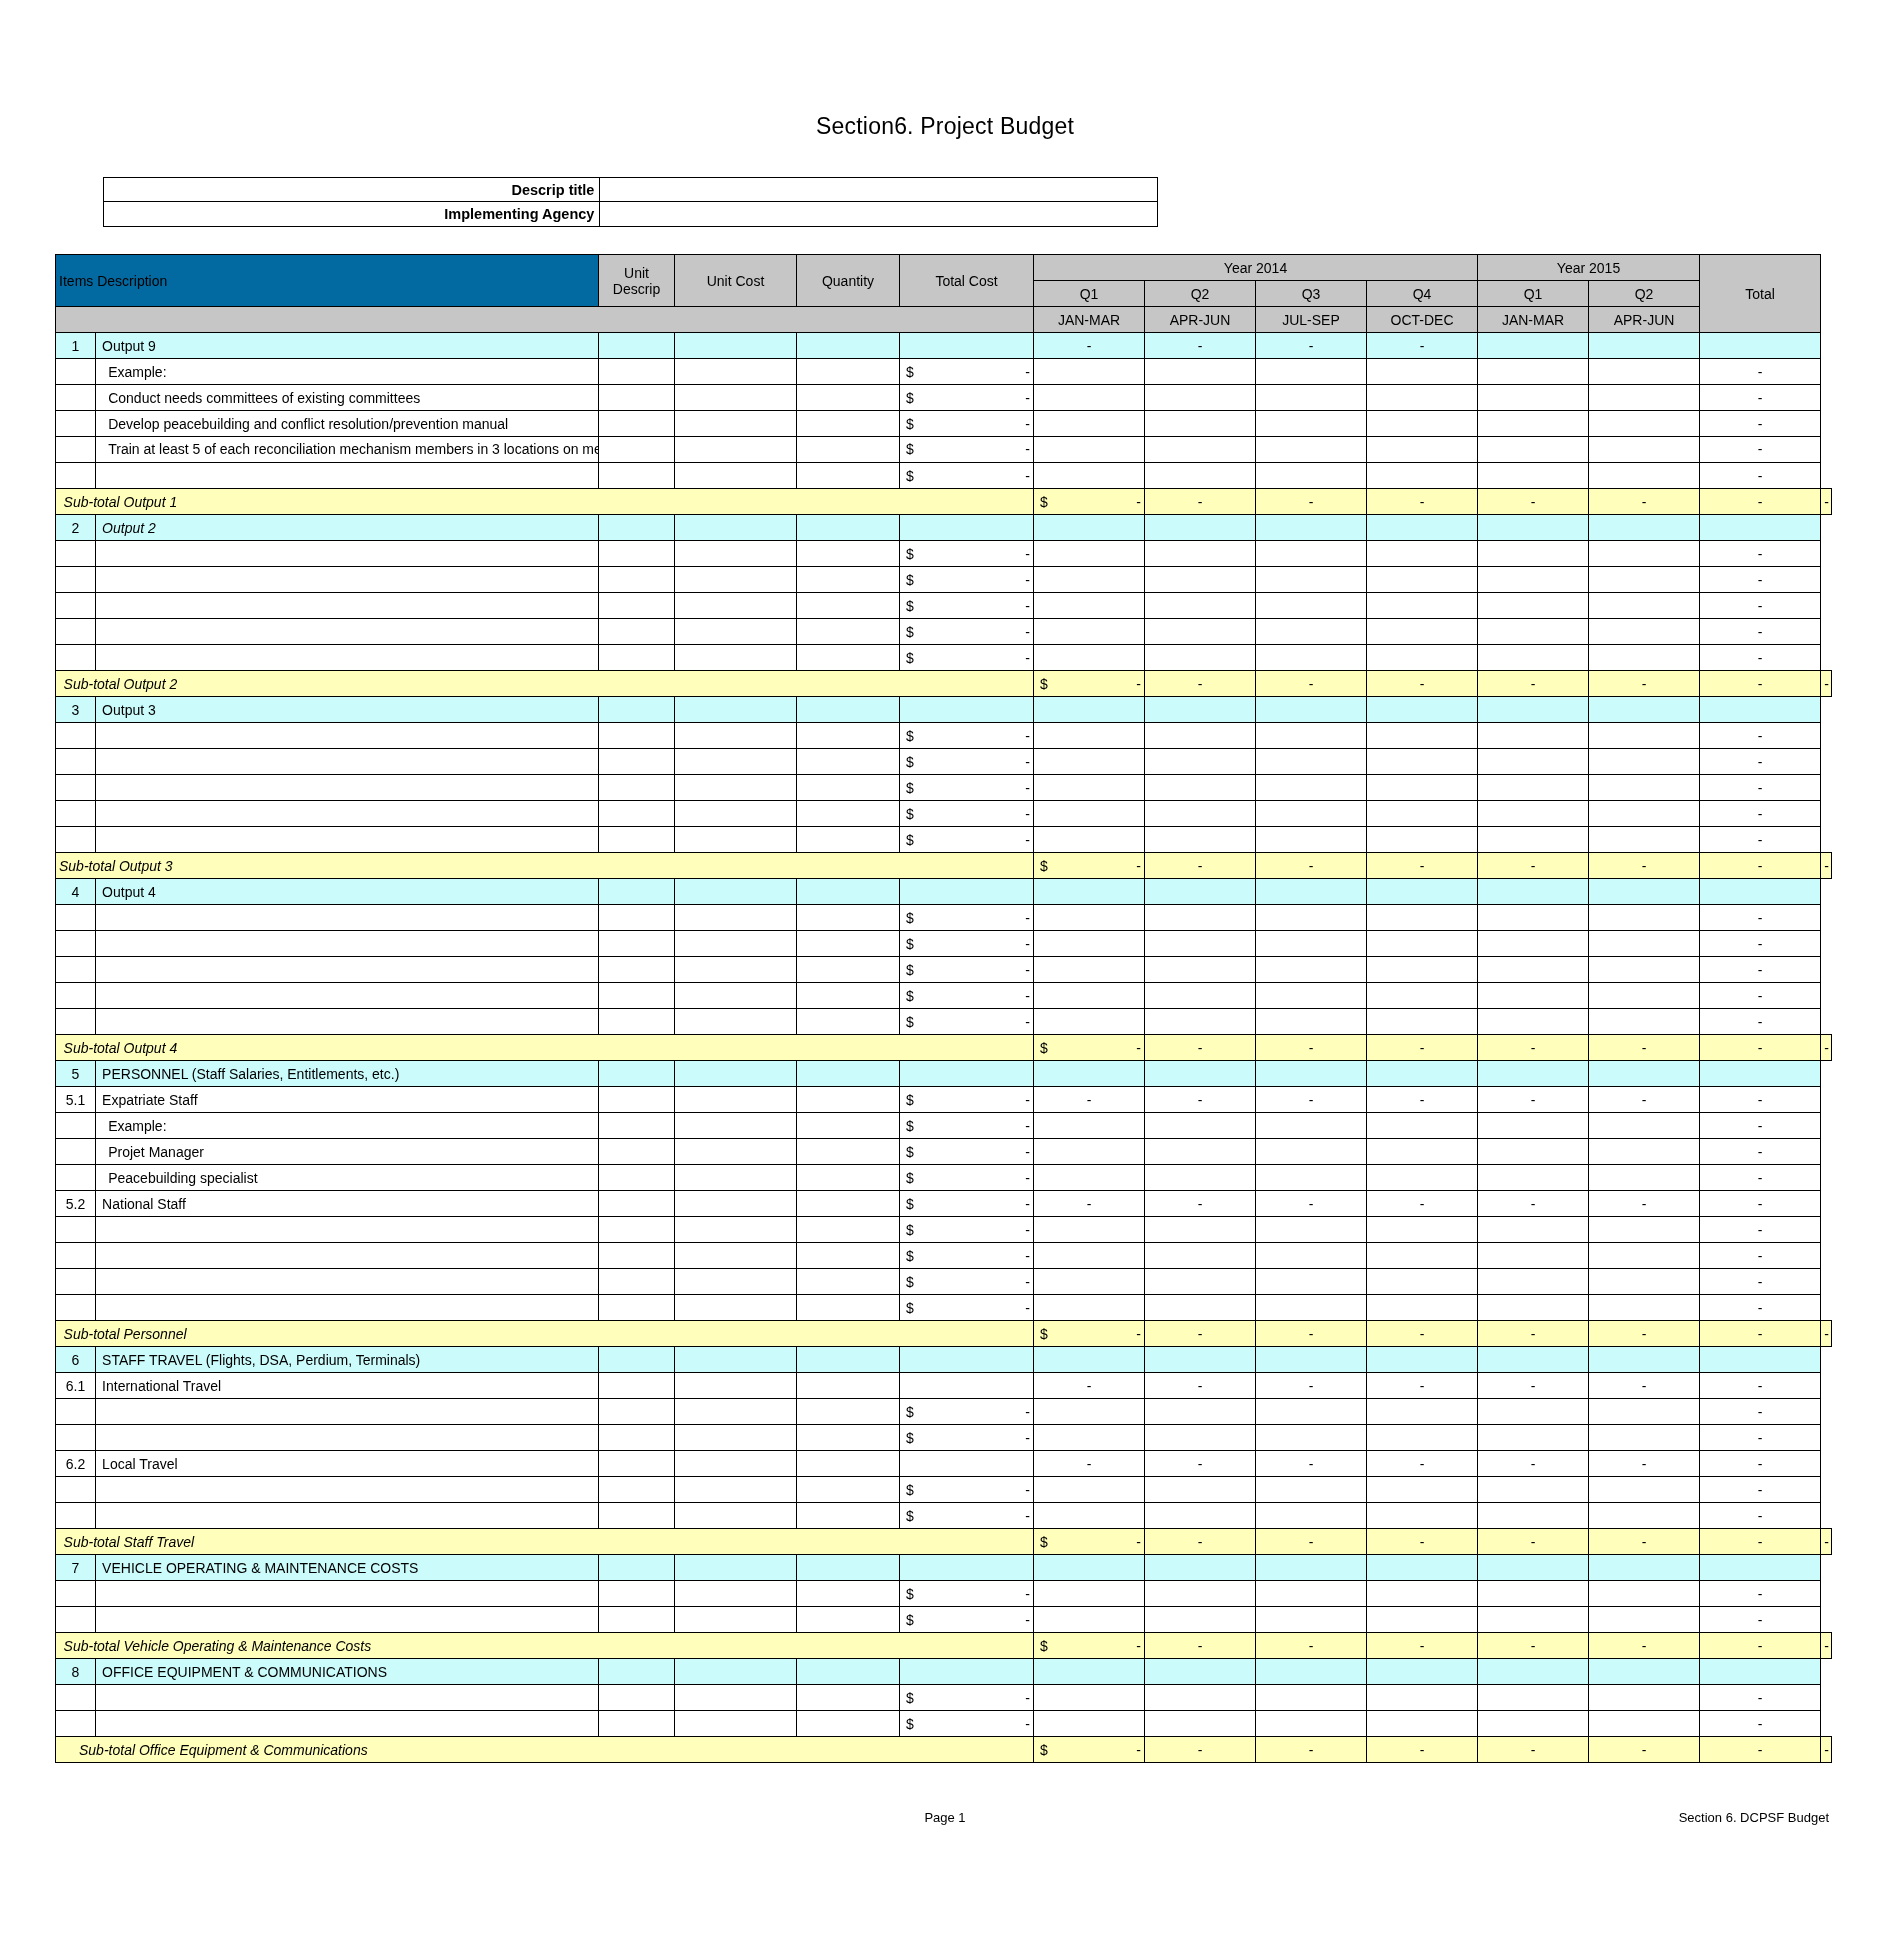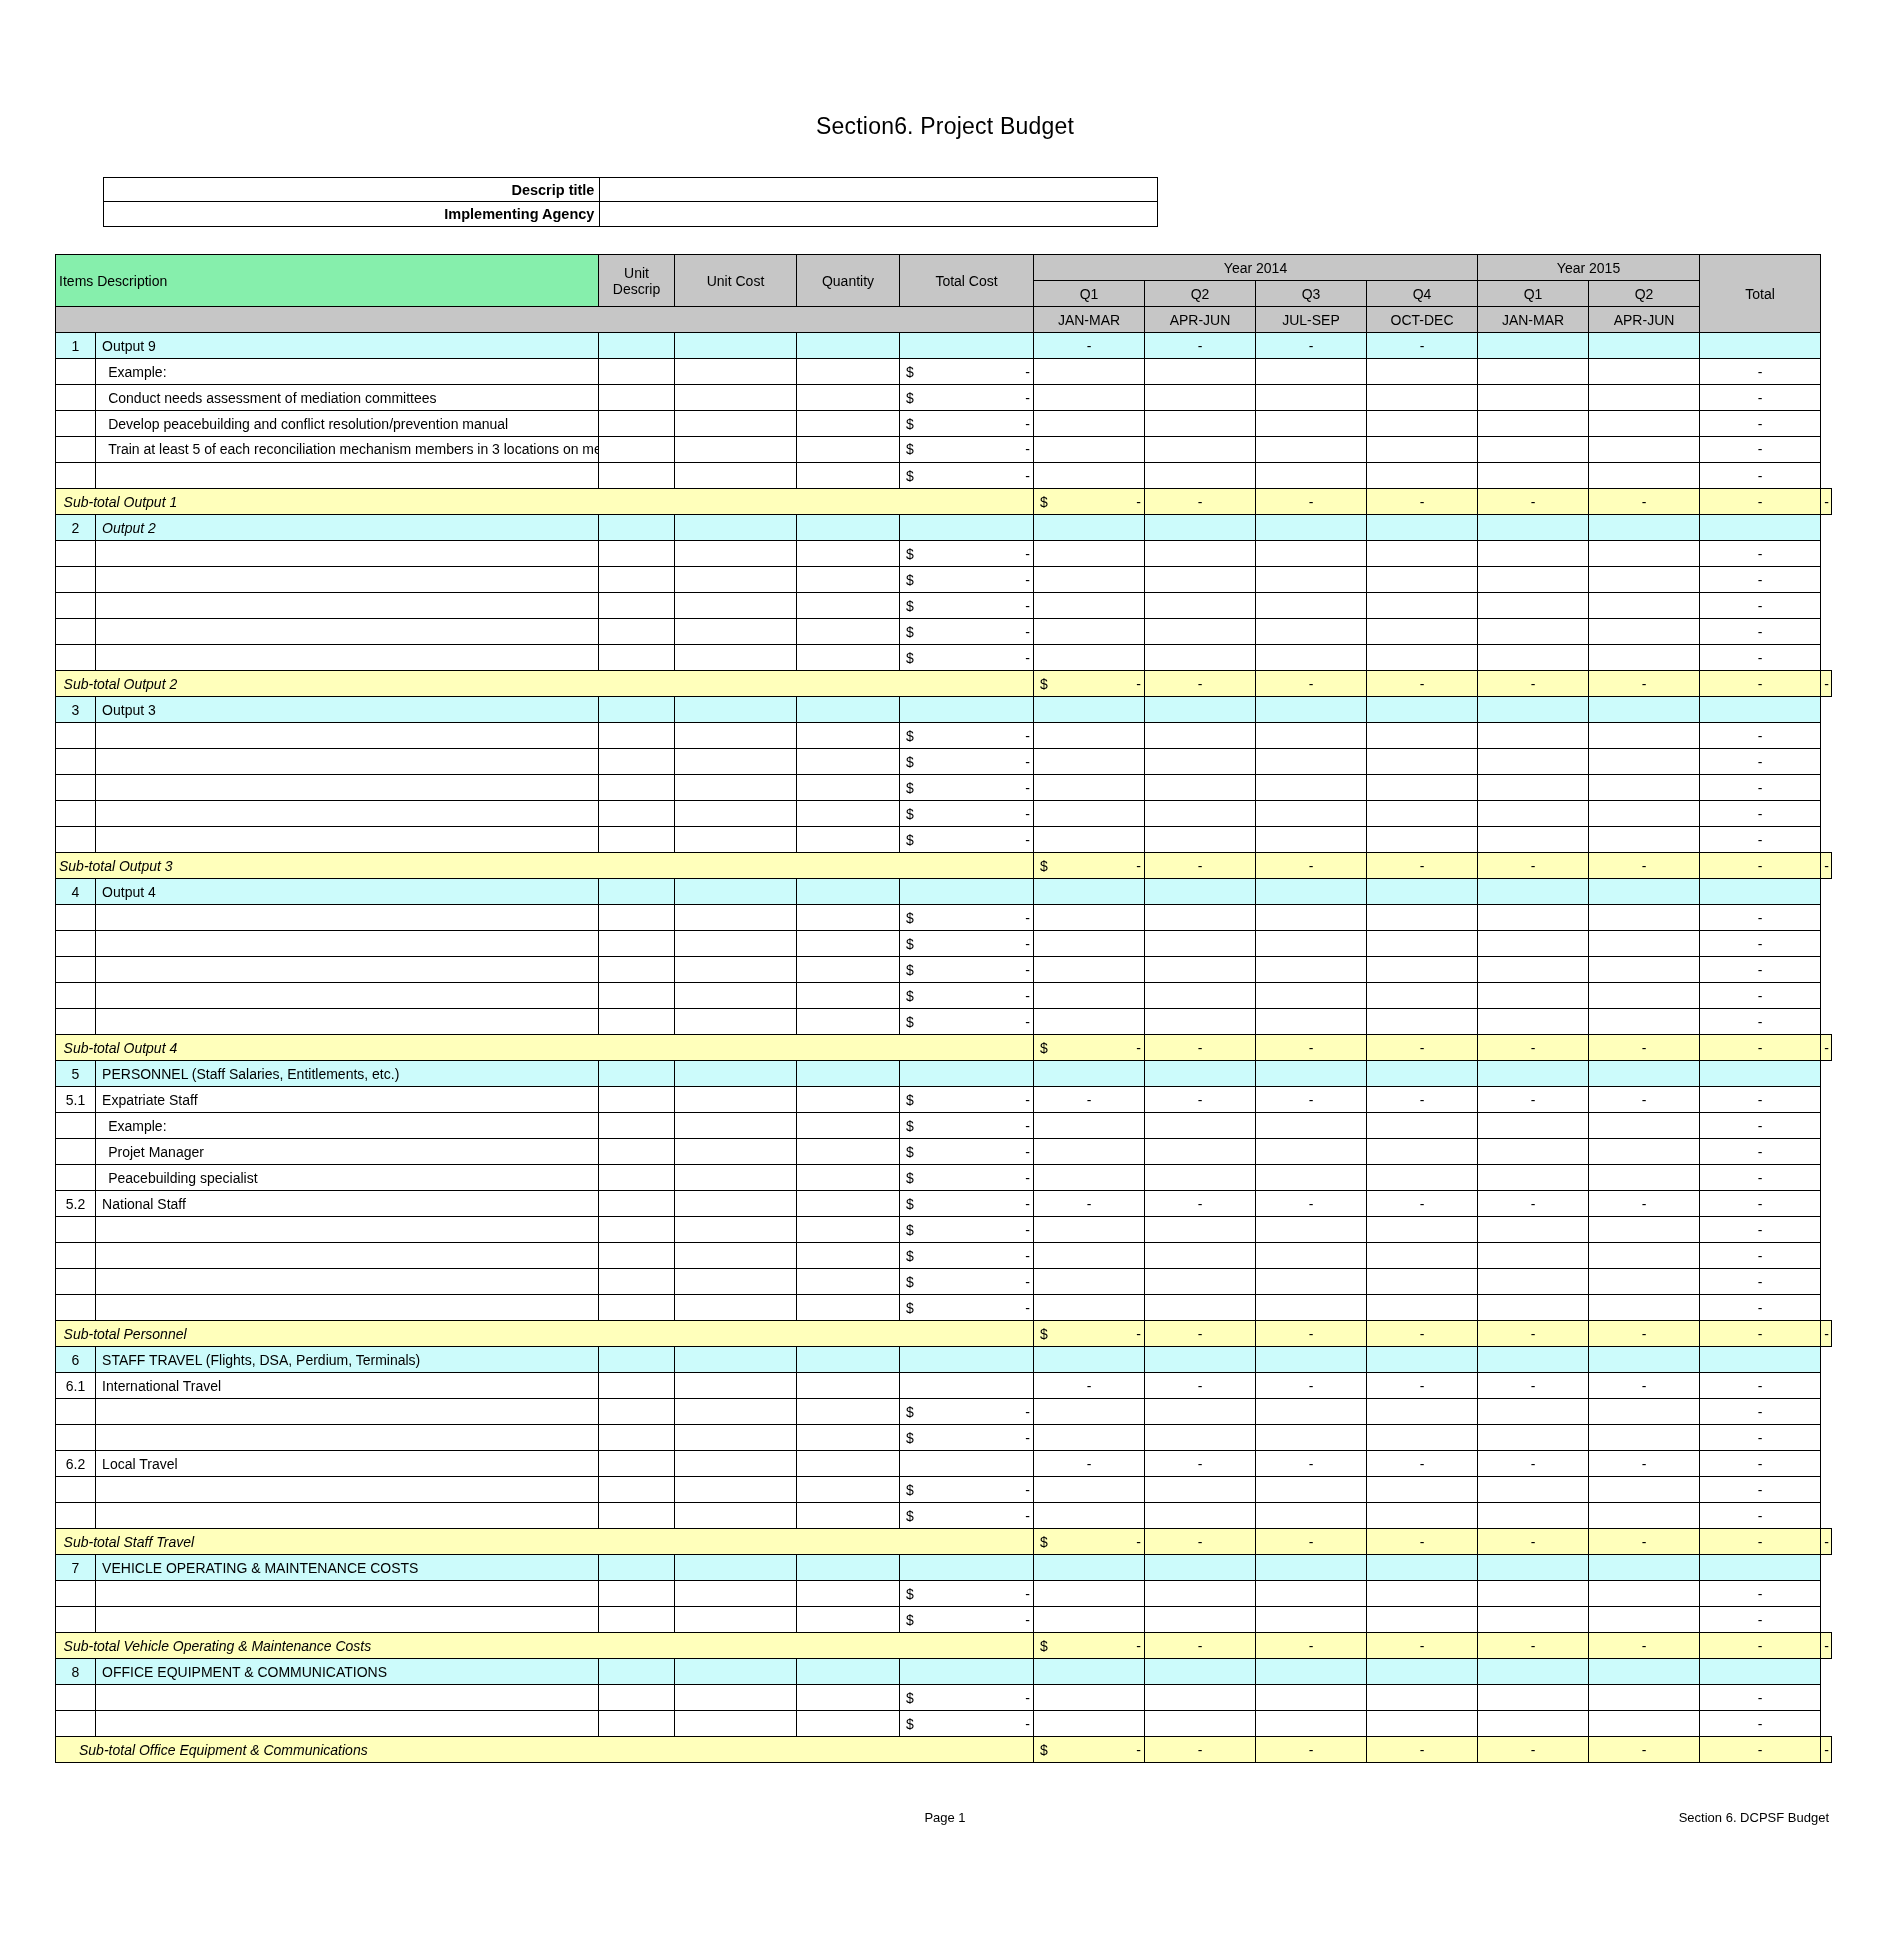"Items Description" .hdr-left { background: #86efac -> #0369a1 }
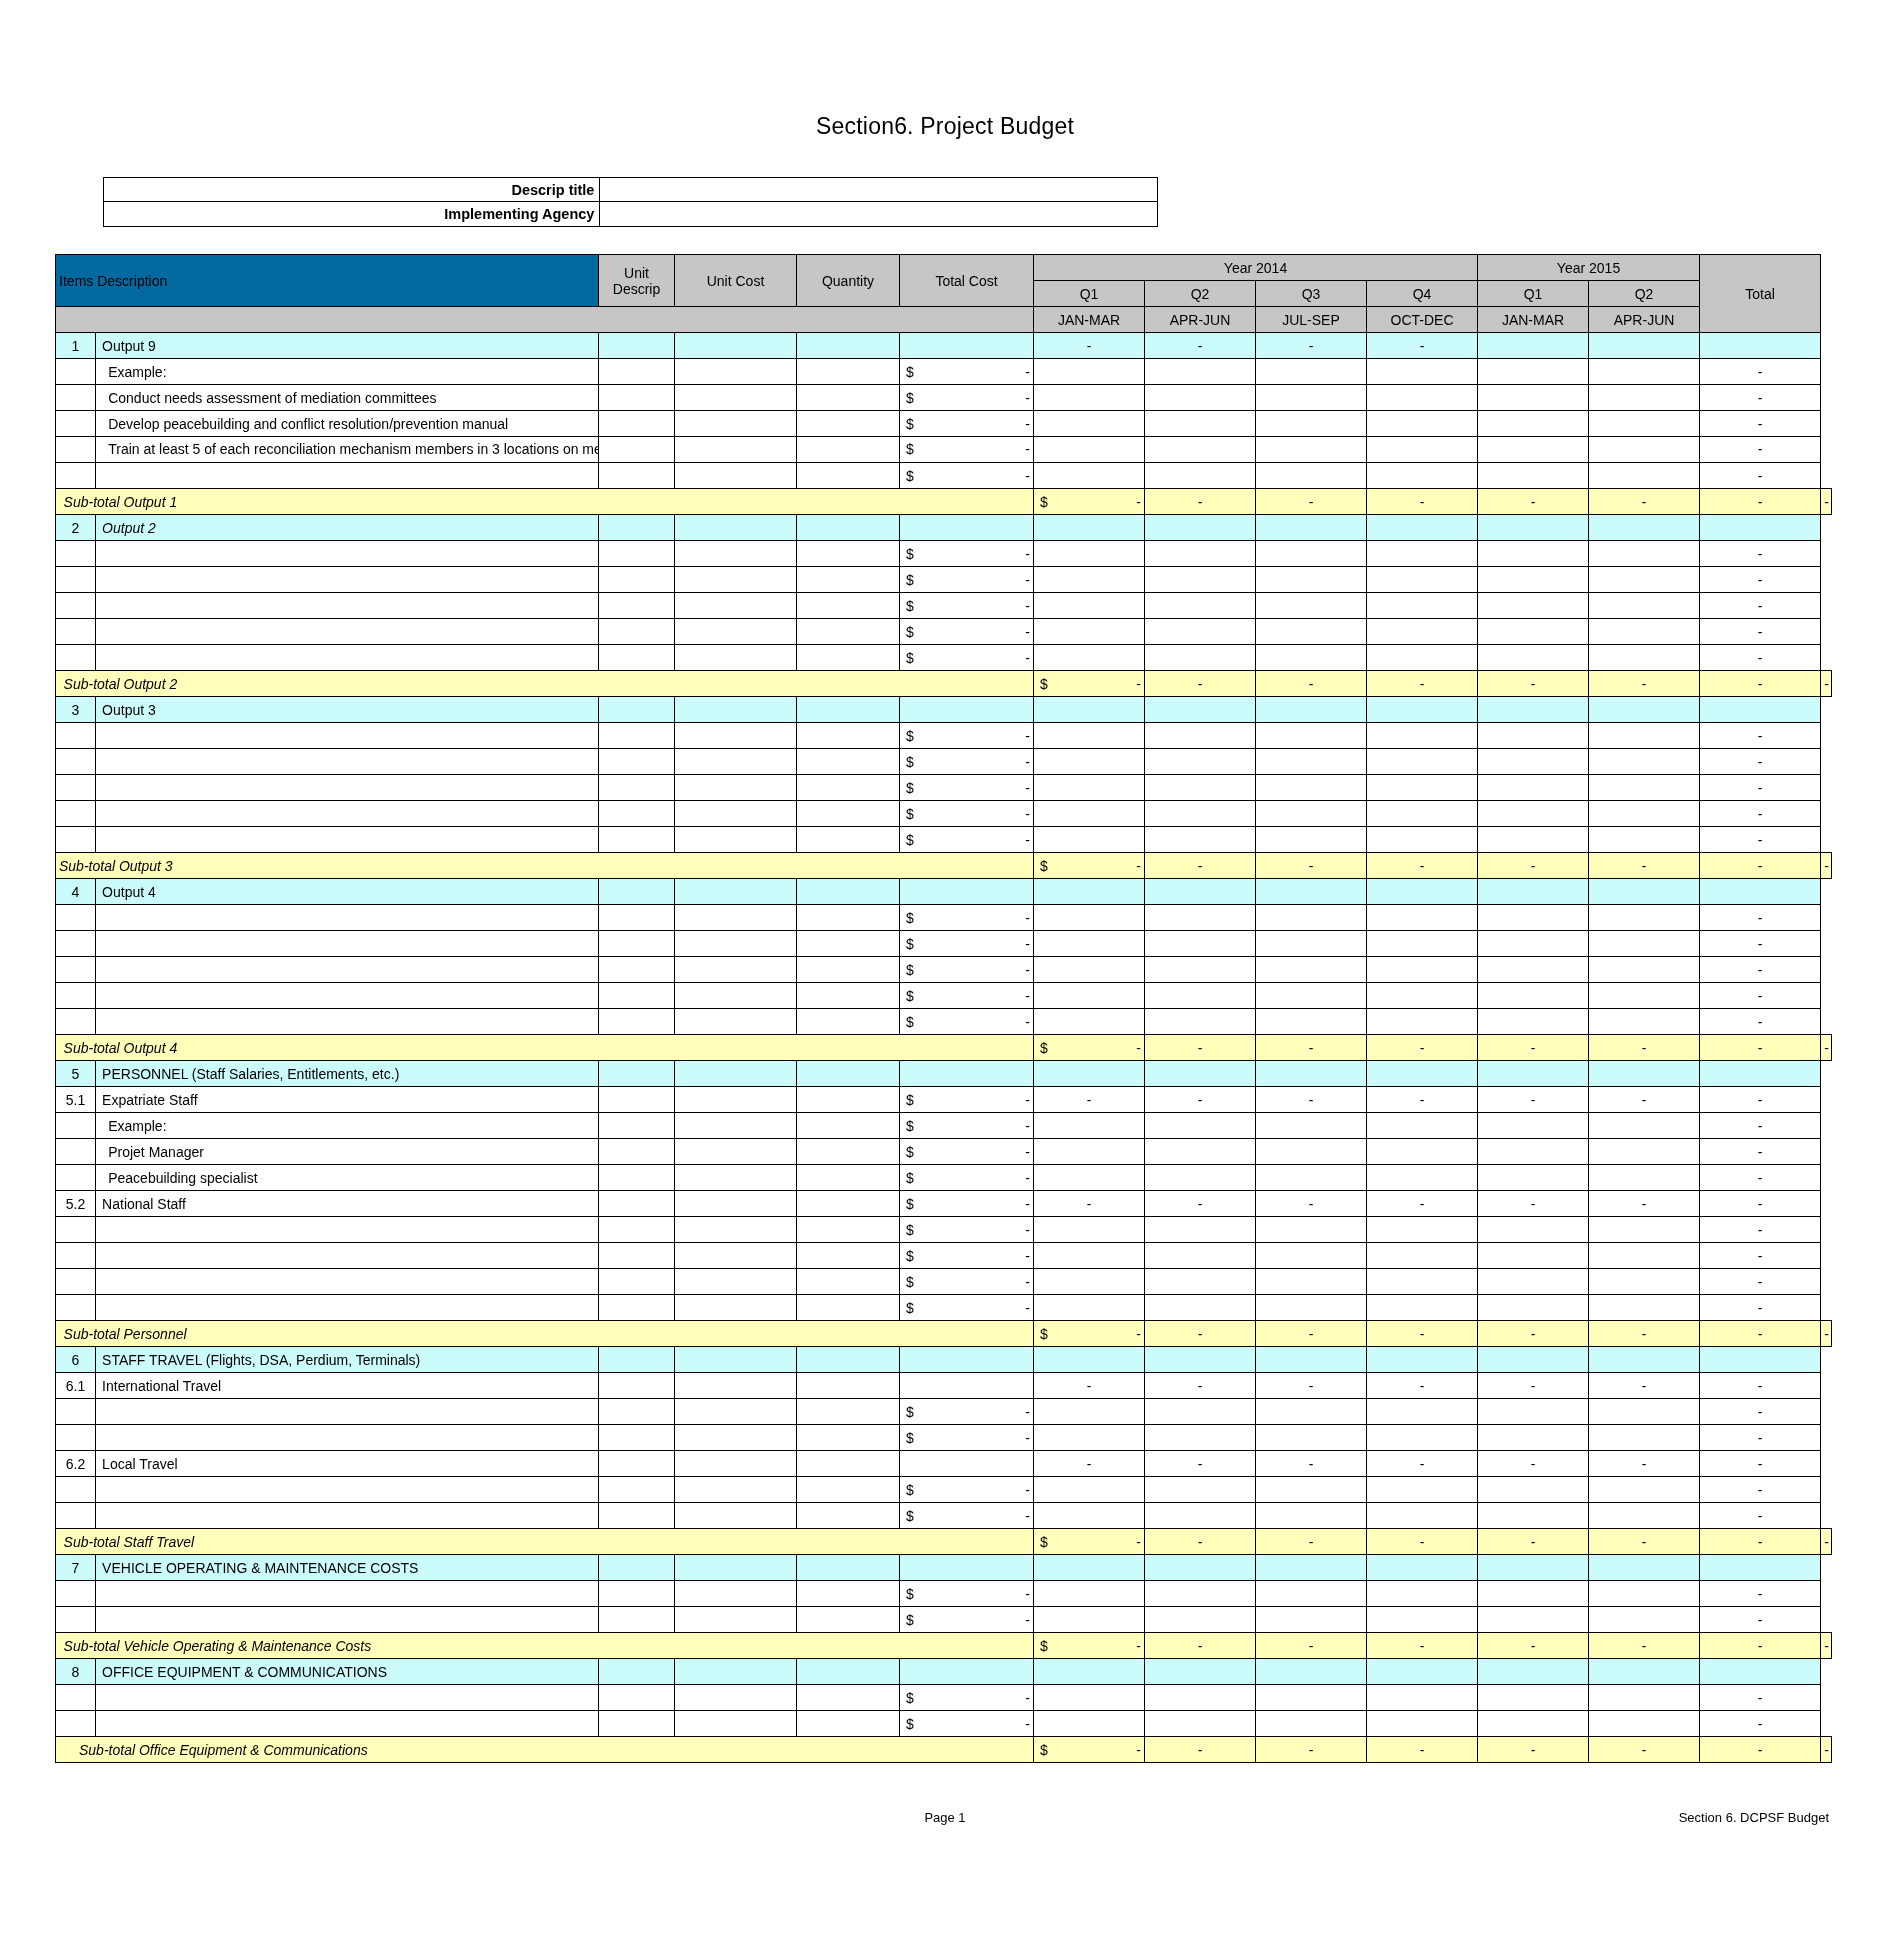"Conduct needs assessment of mediation" td.white { text: assessment of mediation -> committees of existing }
